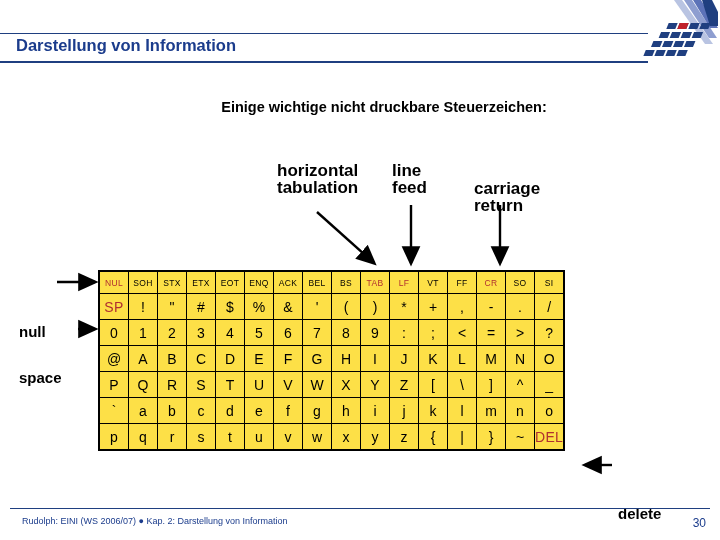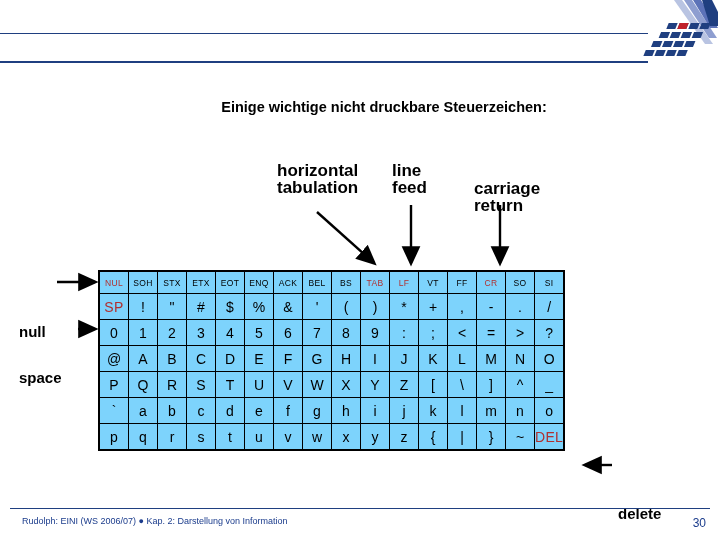"Darstellung von Information" div { html: none -> <div>Darstellung von Information</div> }
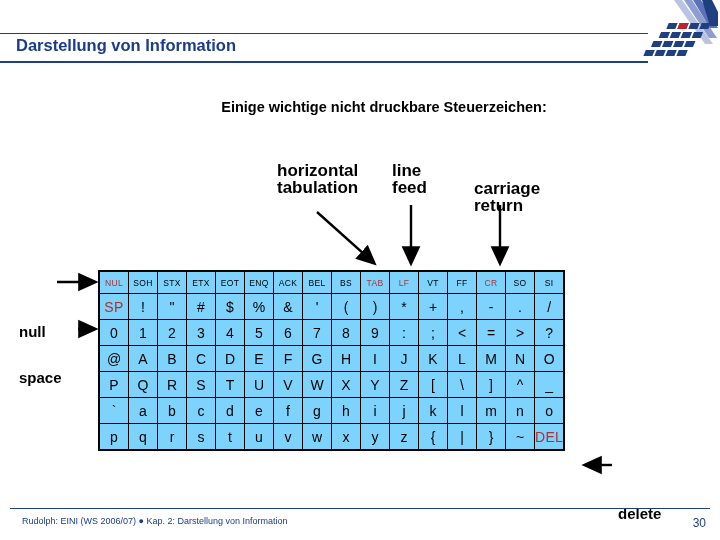"NUL" #ascii-table { background: #7dd3fc -> #fde047 }
